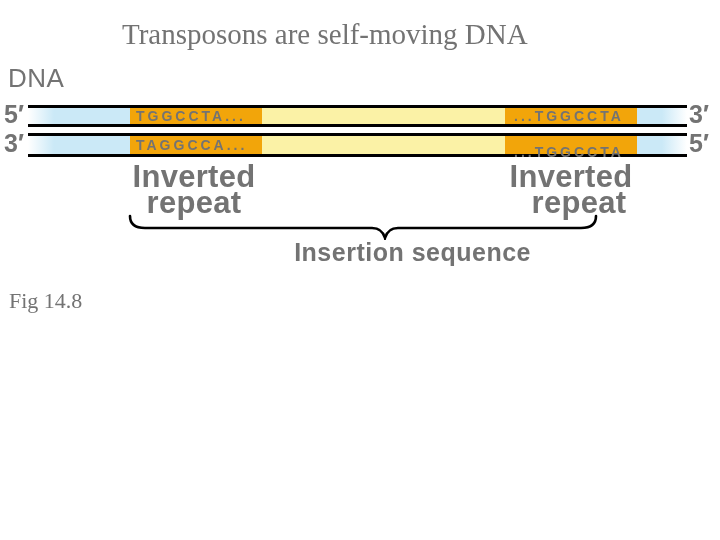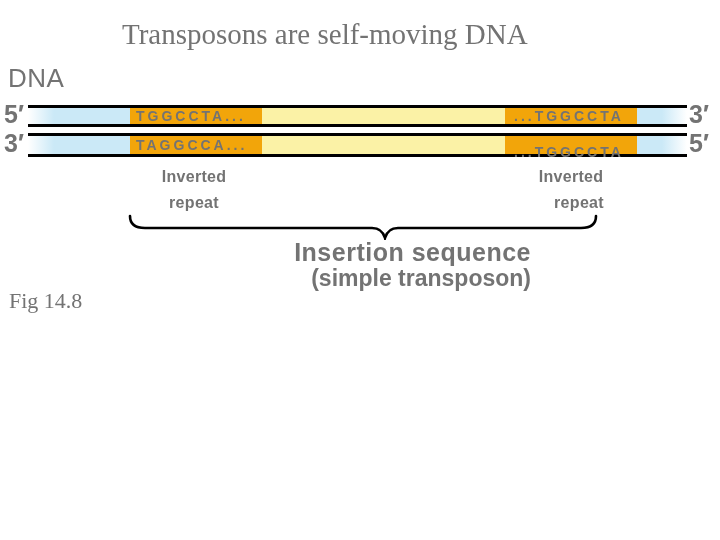"Inverted" .region-label { font-size: 16px -> 31px }
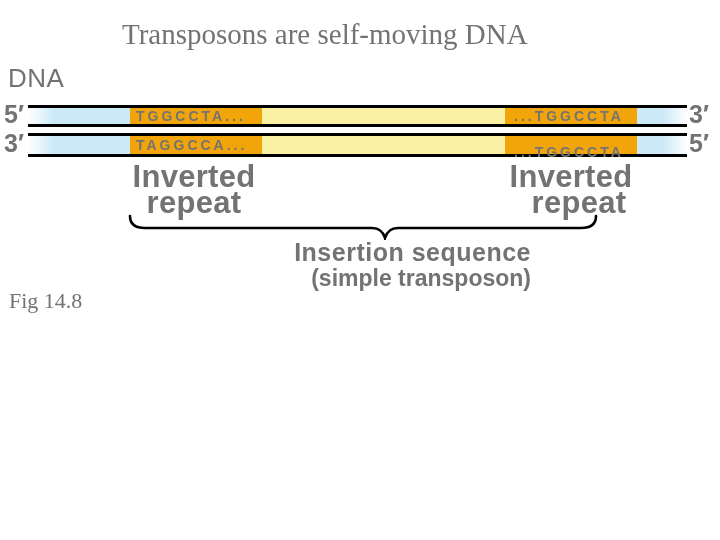"(simple transposon)" div.line2 { html: <div>(simple transposon)</div> -> none }
